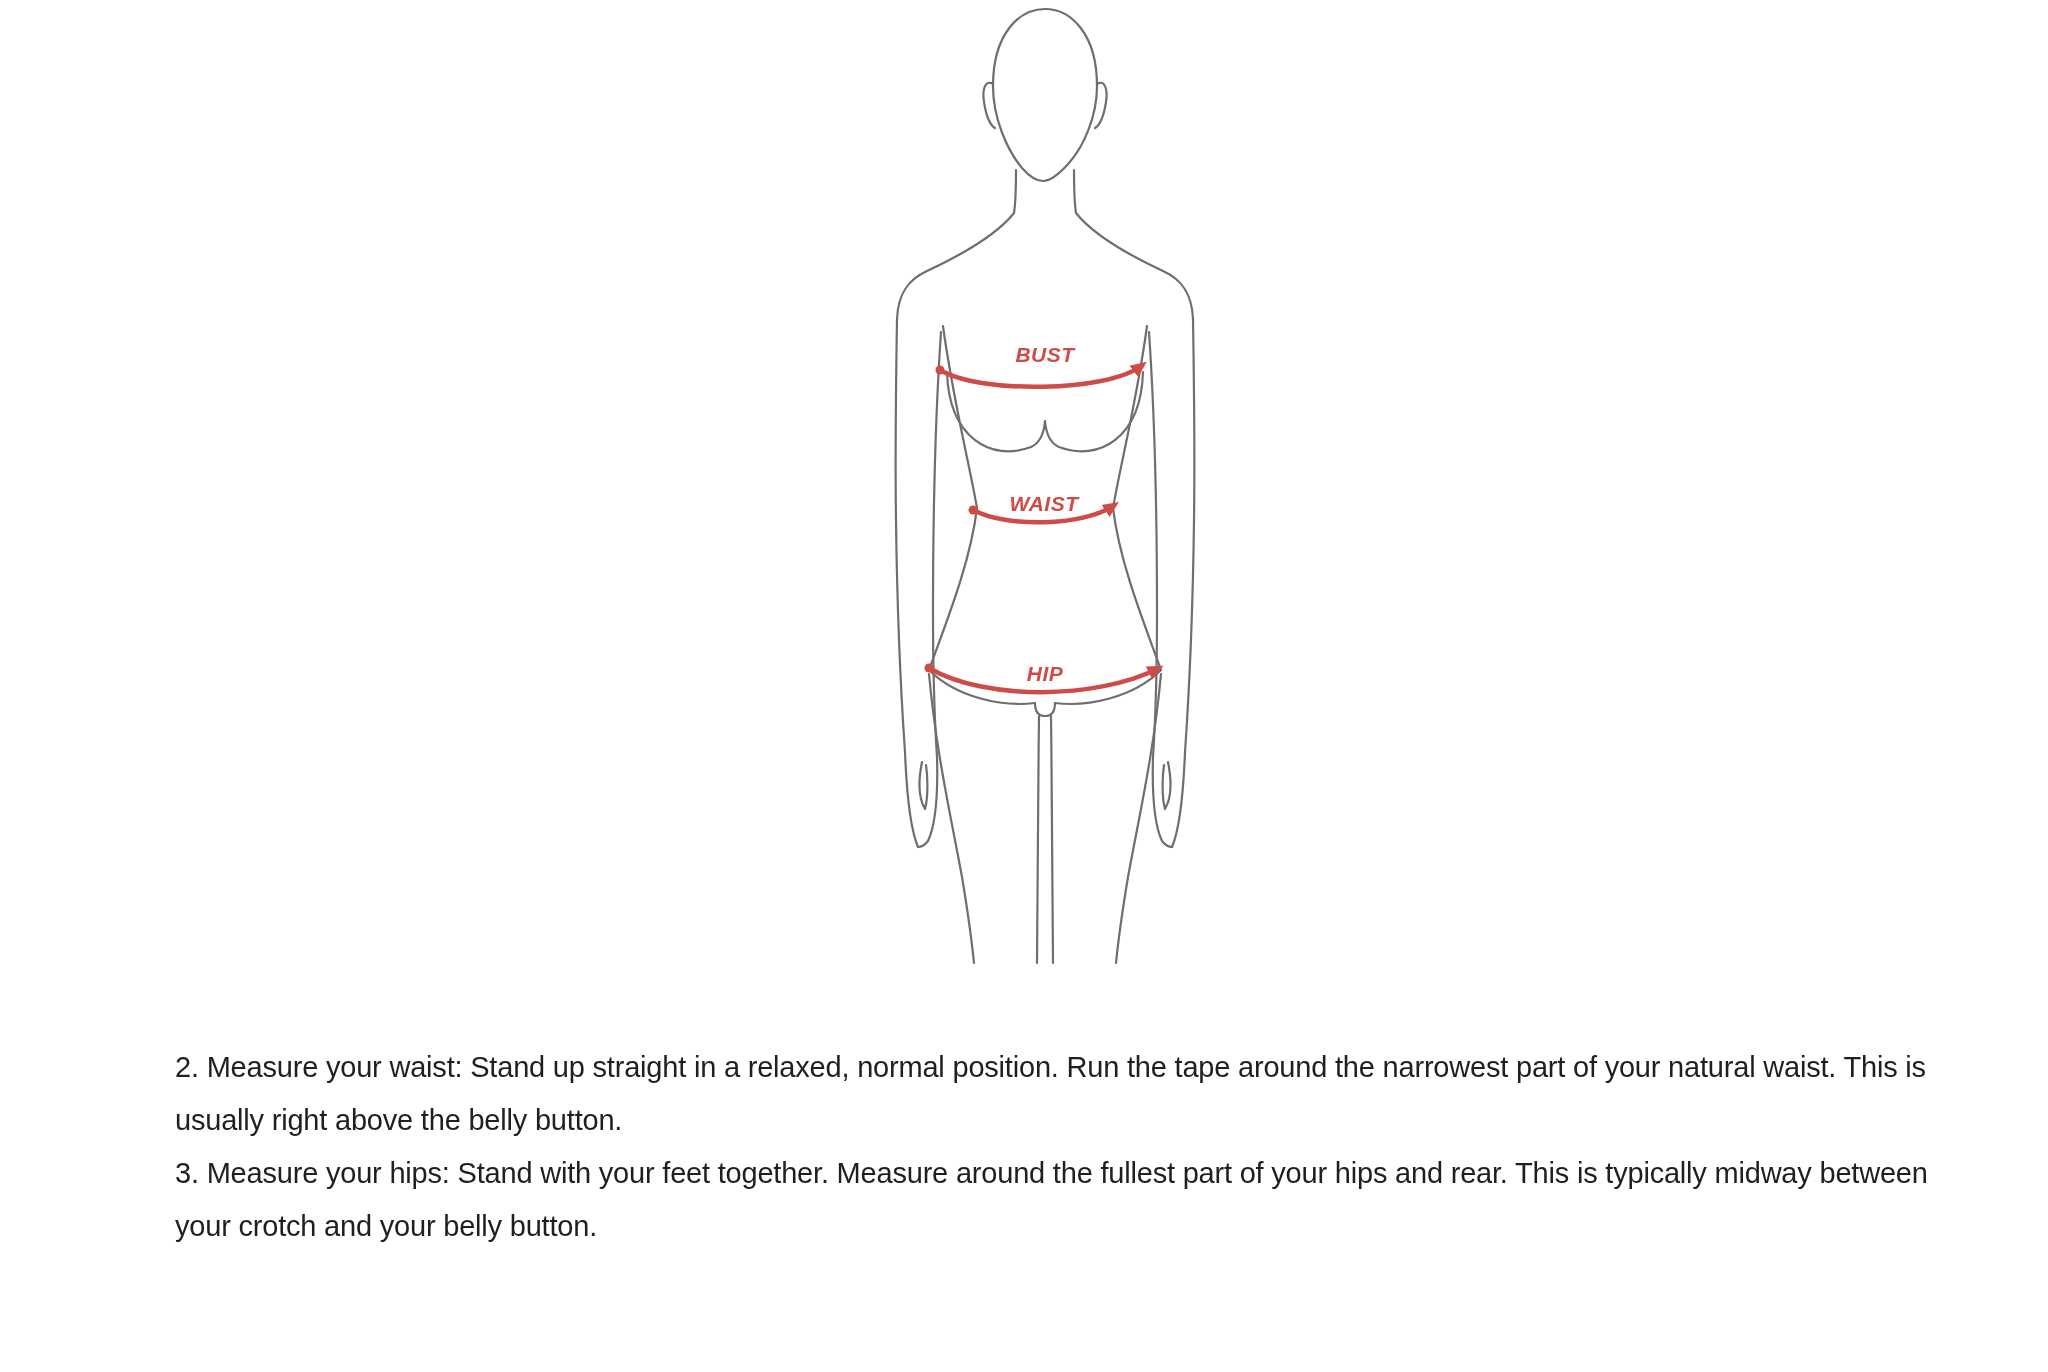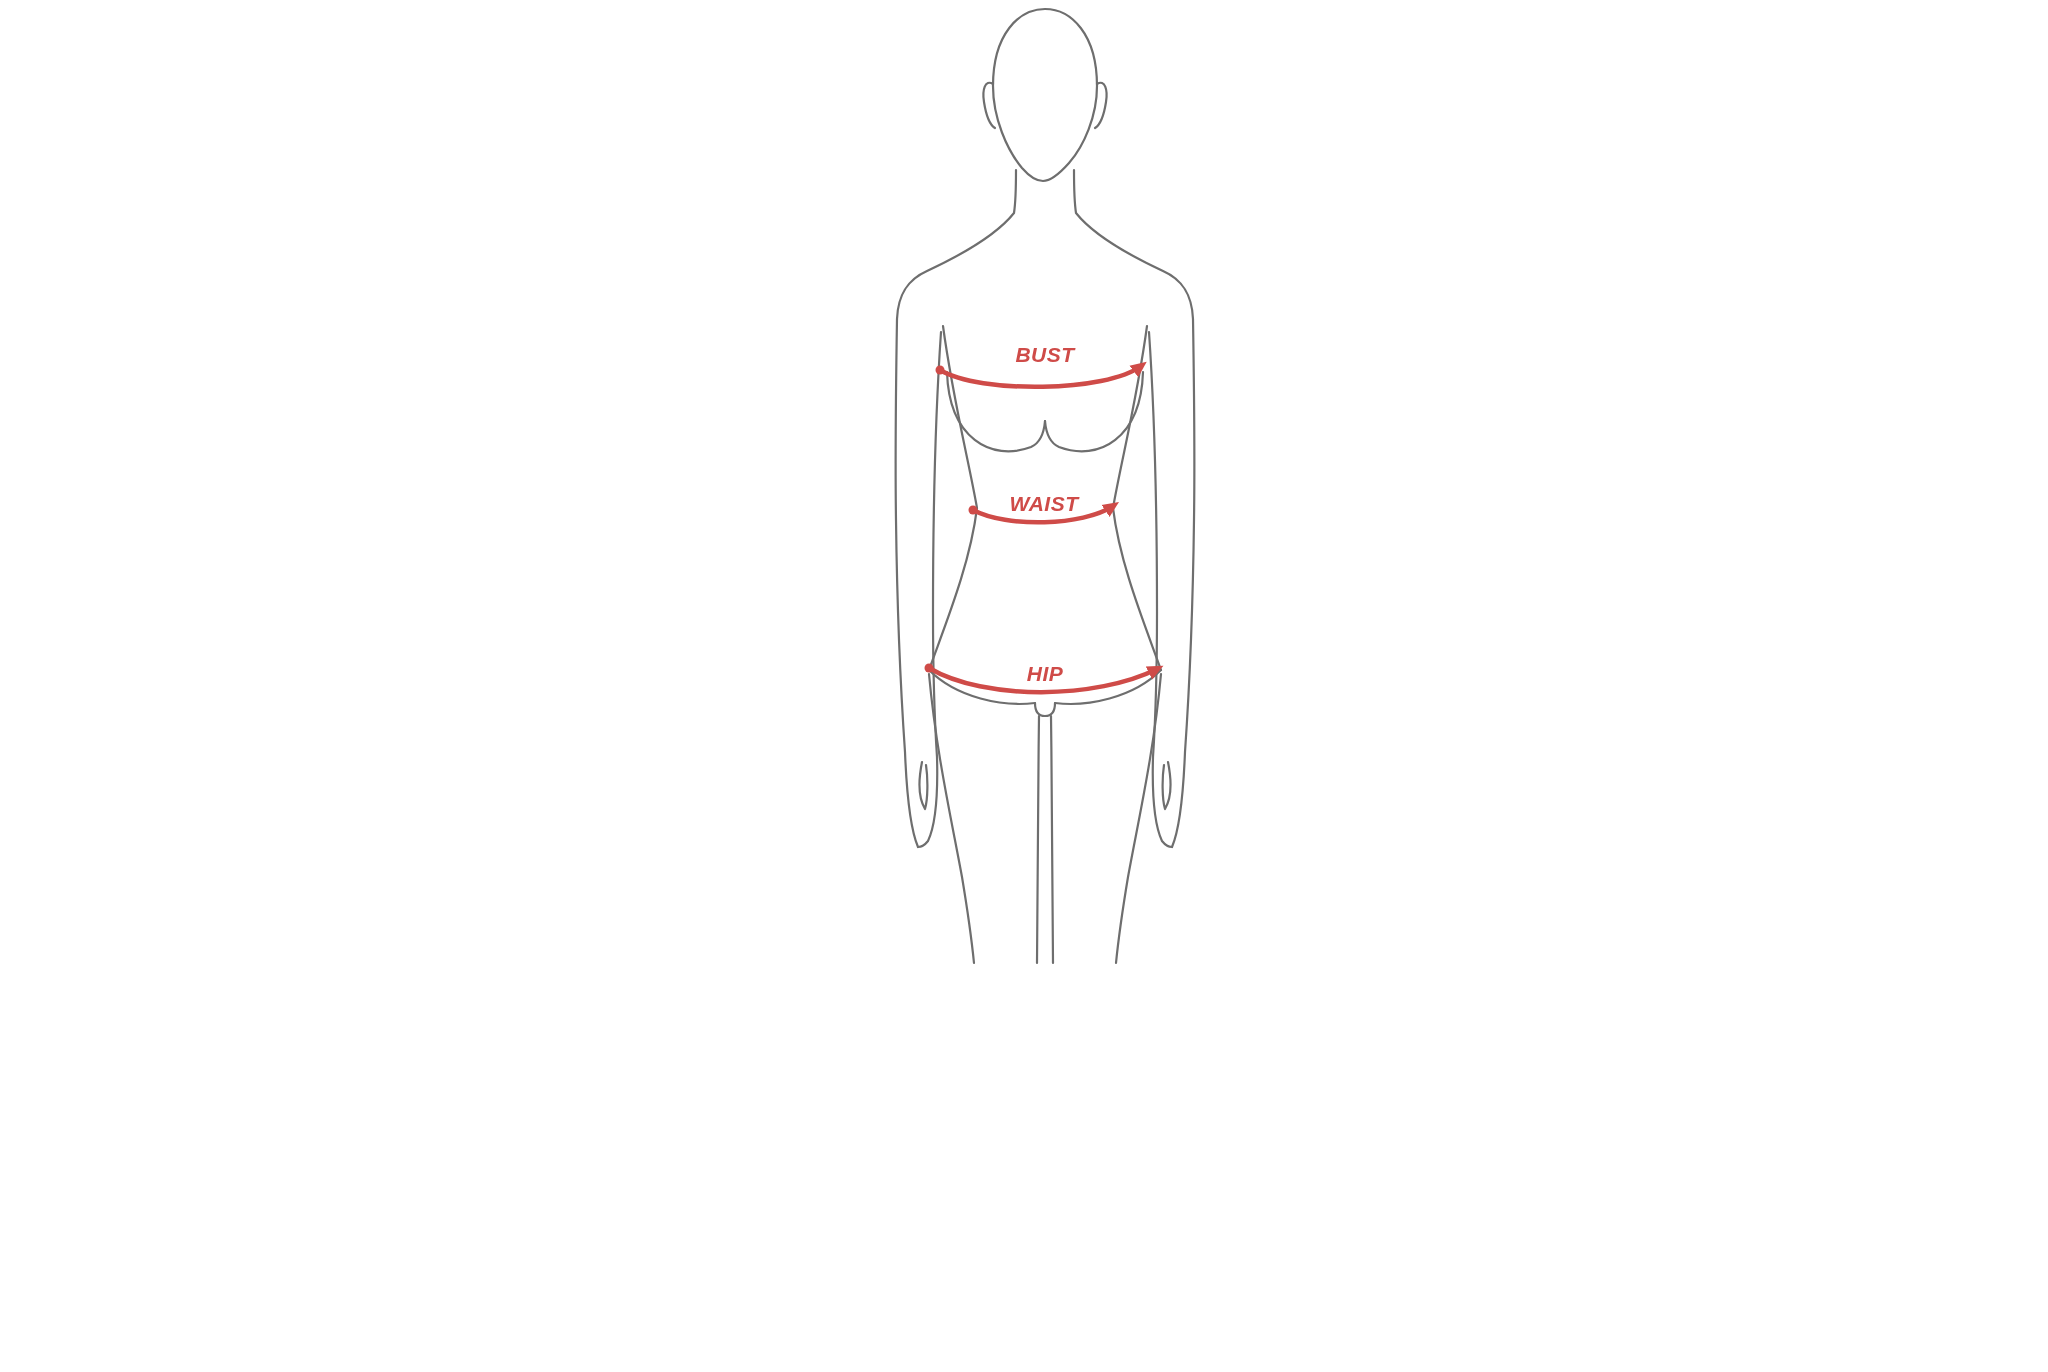"2. Measure your waist: Stand" div.instruction-item { html: none -> <div> <span>2.</span> <span>Measure your waist: Stand up straight in a relaxed, normal position. Run the tape around the narrowest part of your natural waist. This is usually right above the belly button.</span> </div> }
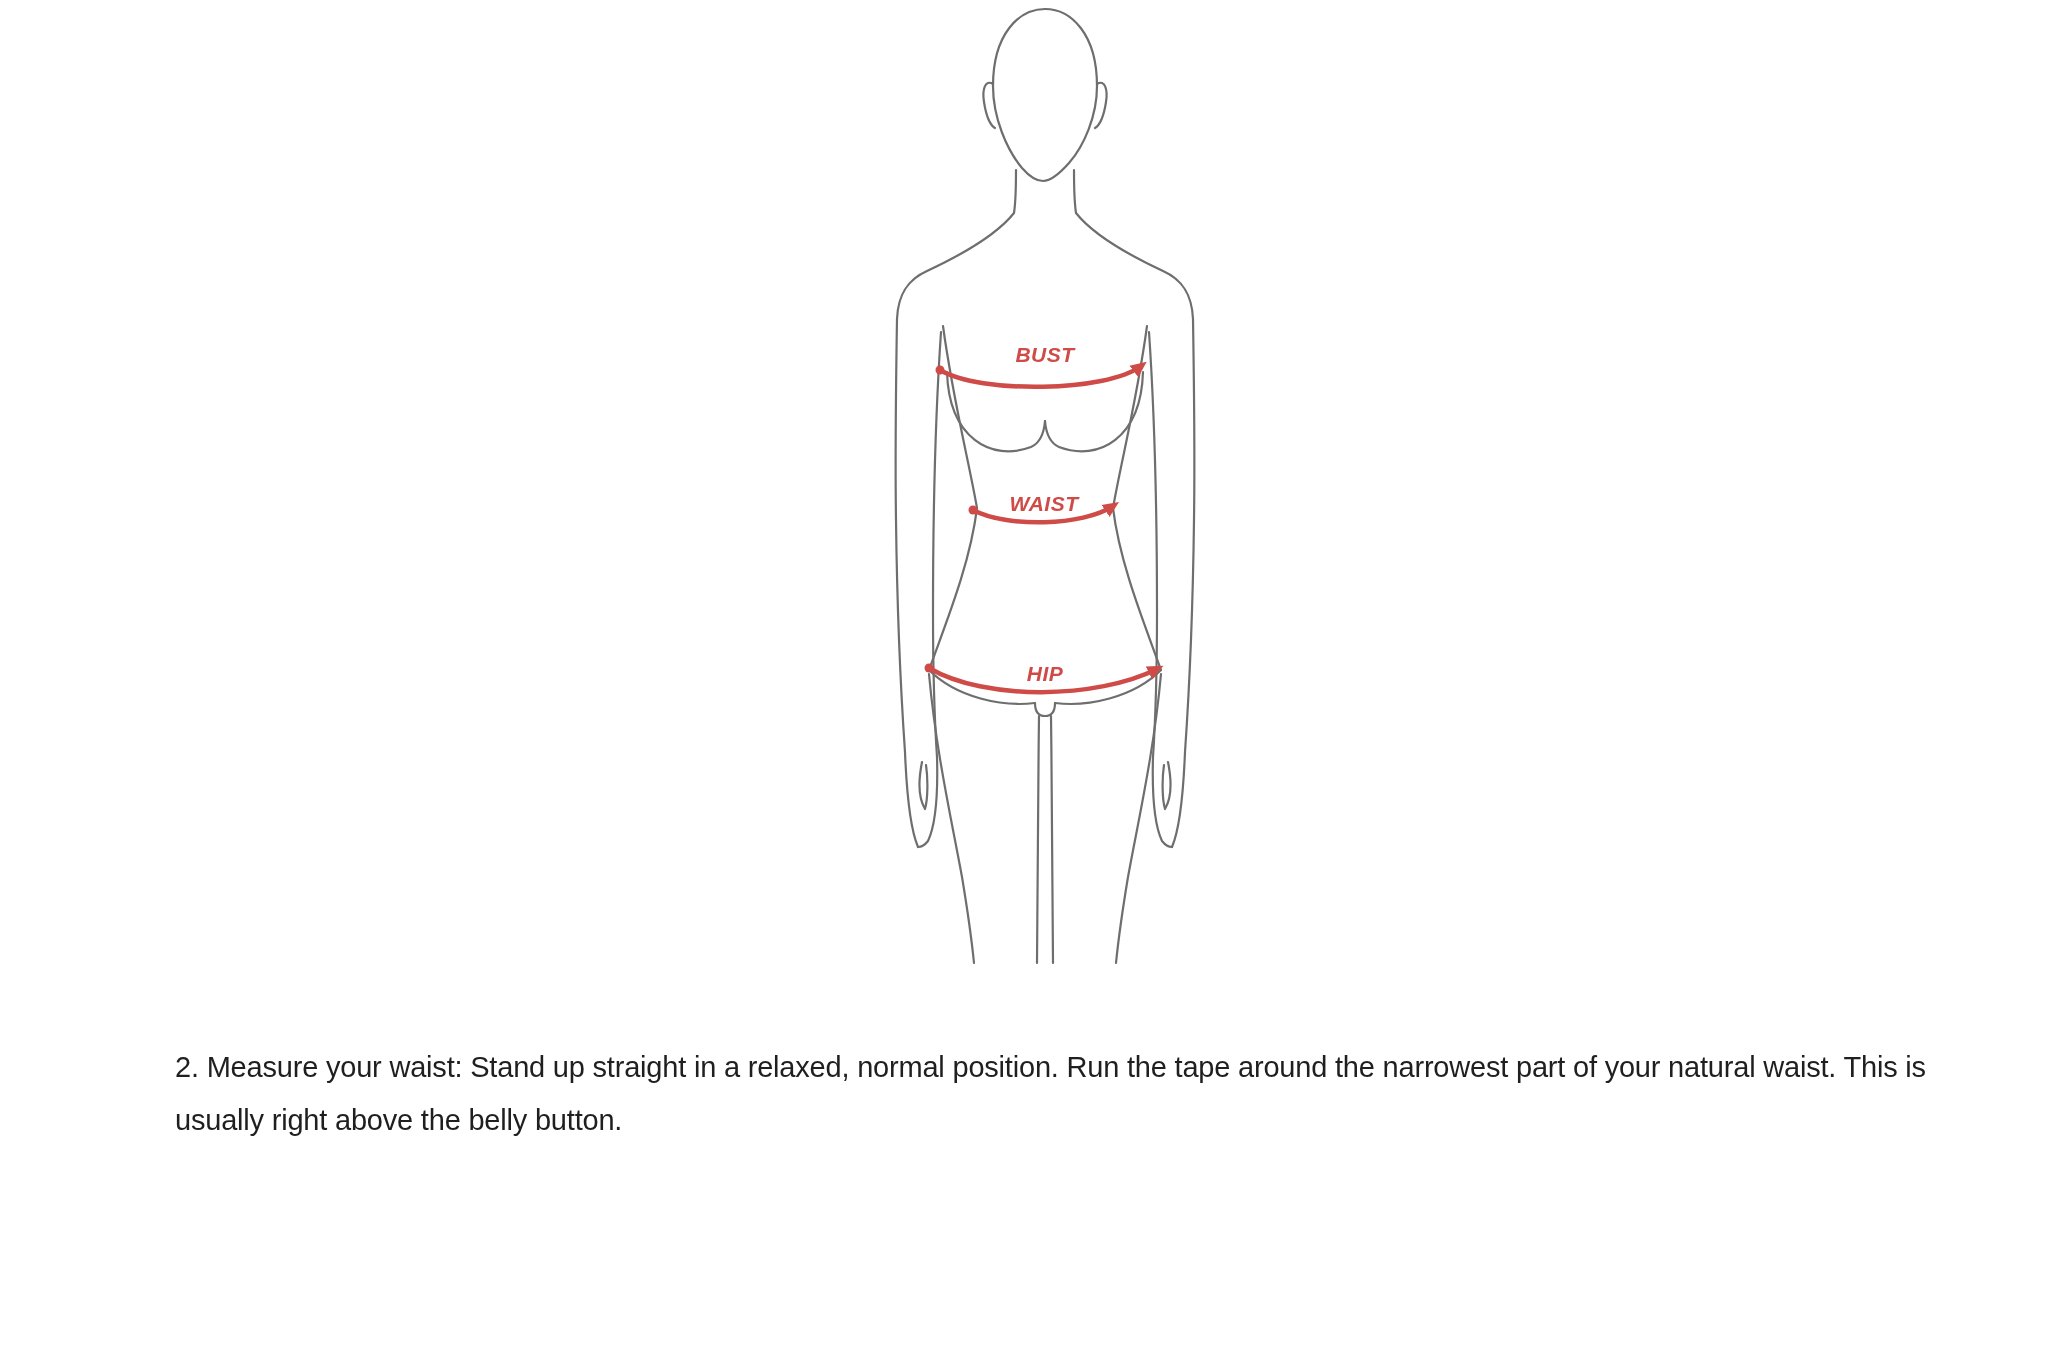"3. Measure your hips: Stand" div.instruction-item { html: none -> <div> <span>3.</span> <span>Measure your hips: Stand with your feet together. Measure around the fullest part of your hips and rear. This is typically midway between your crotch and your belly button.</span> </div> }
